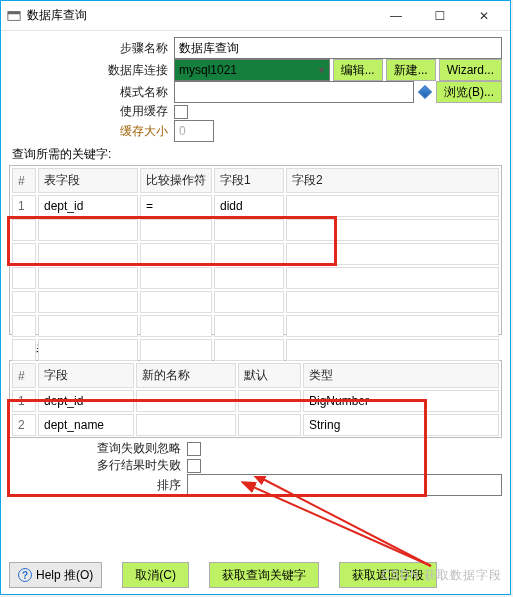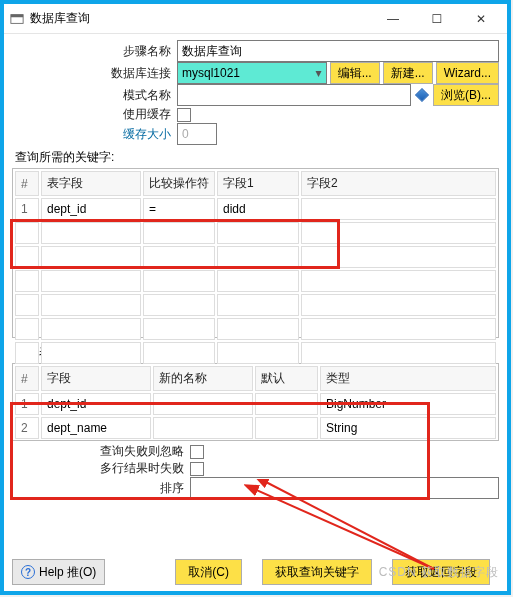"数据库查询" .window { border: 4px solid #0ea5e9 -> 1px solid #0ea5e9 }
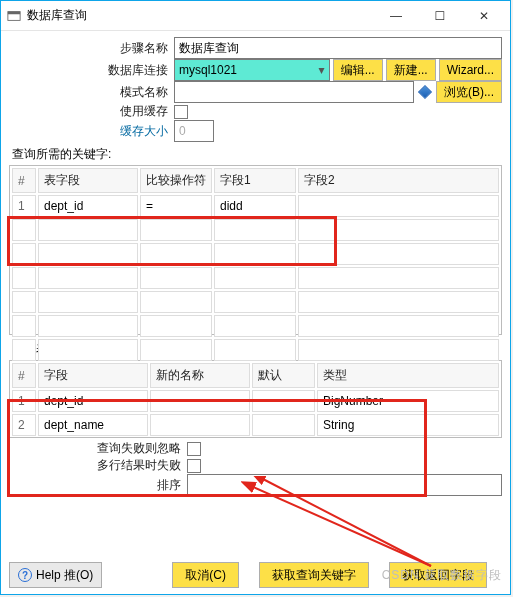"mysql1021" select { background: #5eead4 -> #15803d }
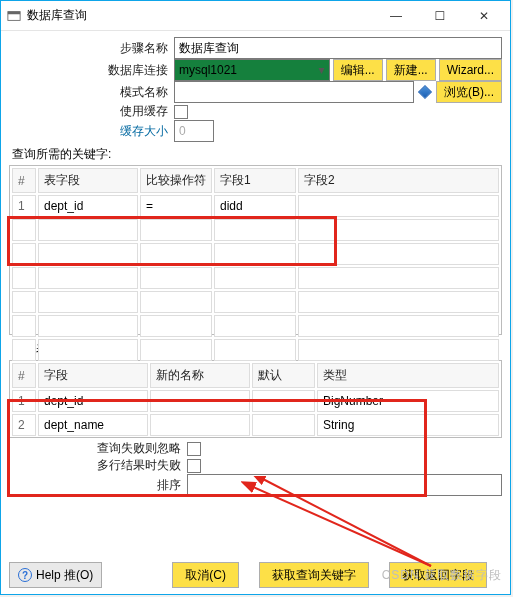"编辑..." .btn { background: #fde047 -> #bef264 }
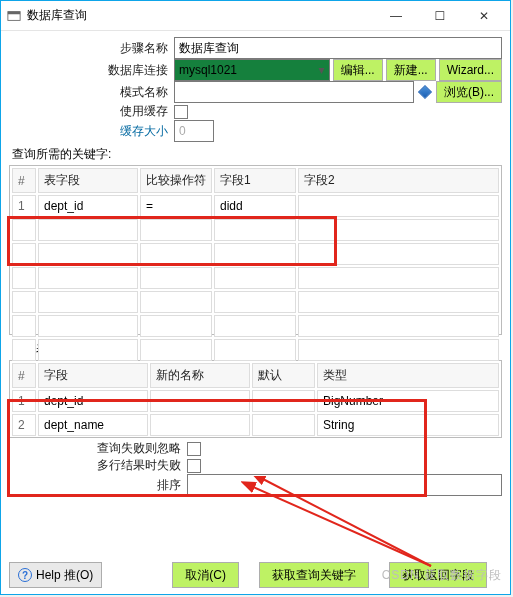"缓存大小" .section-label { color: #0369a1 -> #a16207 }
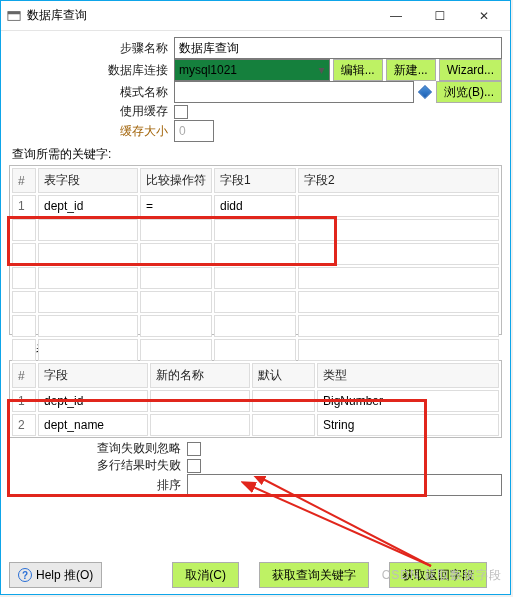"字段1" th { width: 82px -> 70px }
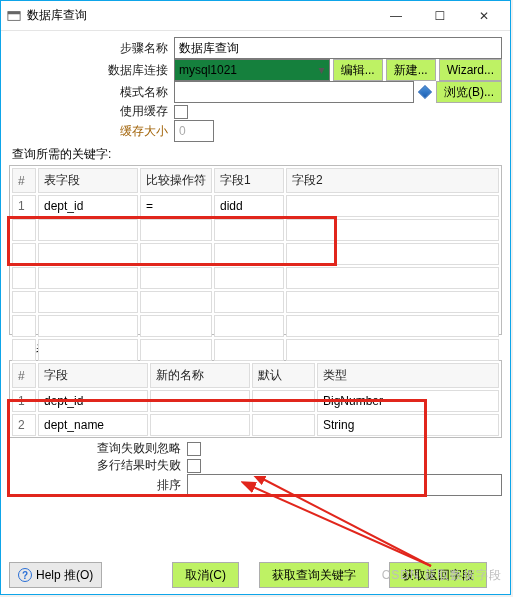"字段" th { width: 110px -> 96px }
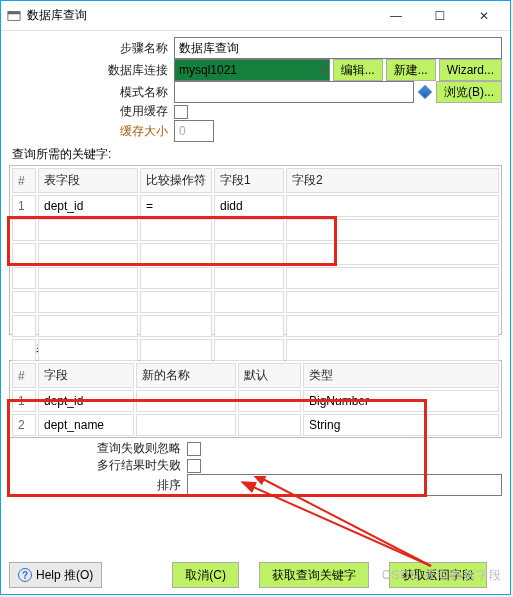"取消(C)" button.btn { margin-left: 50px -> none }
